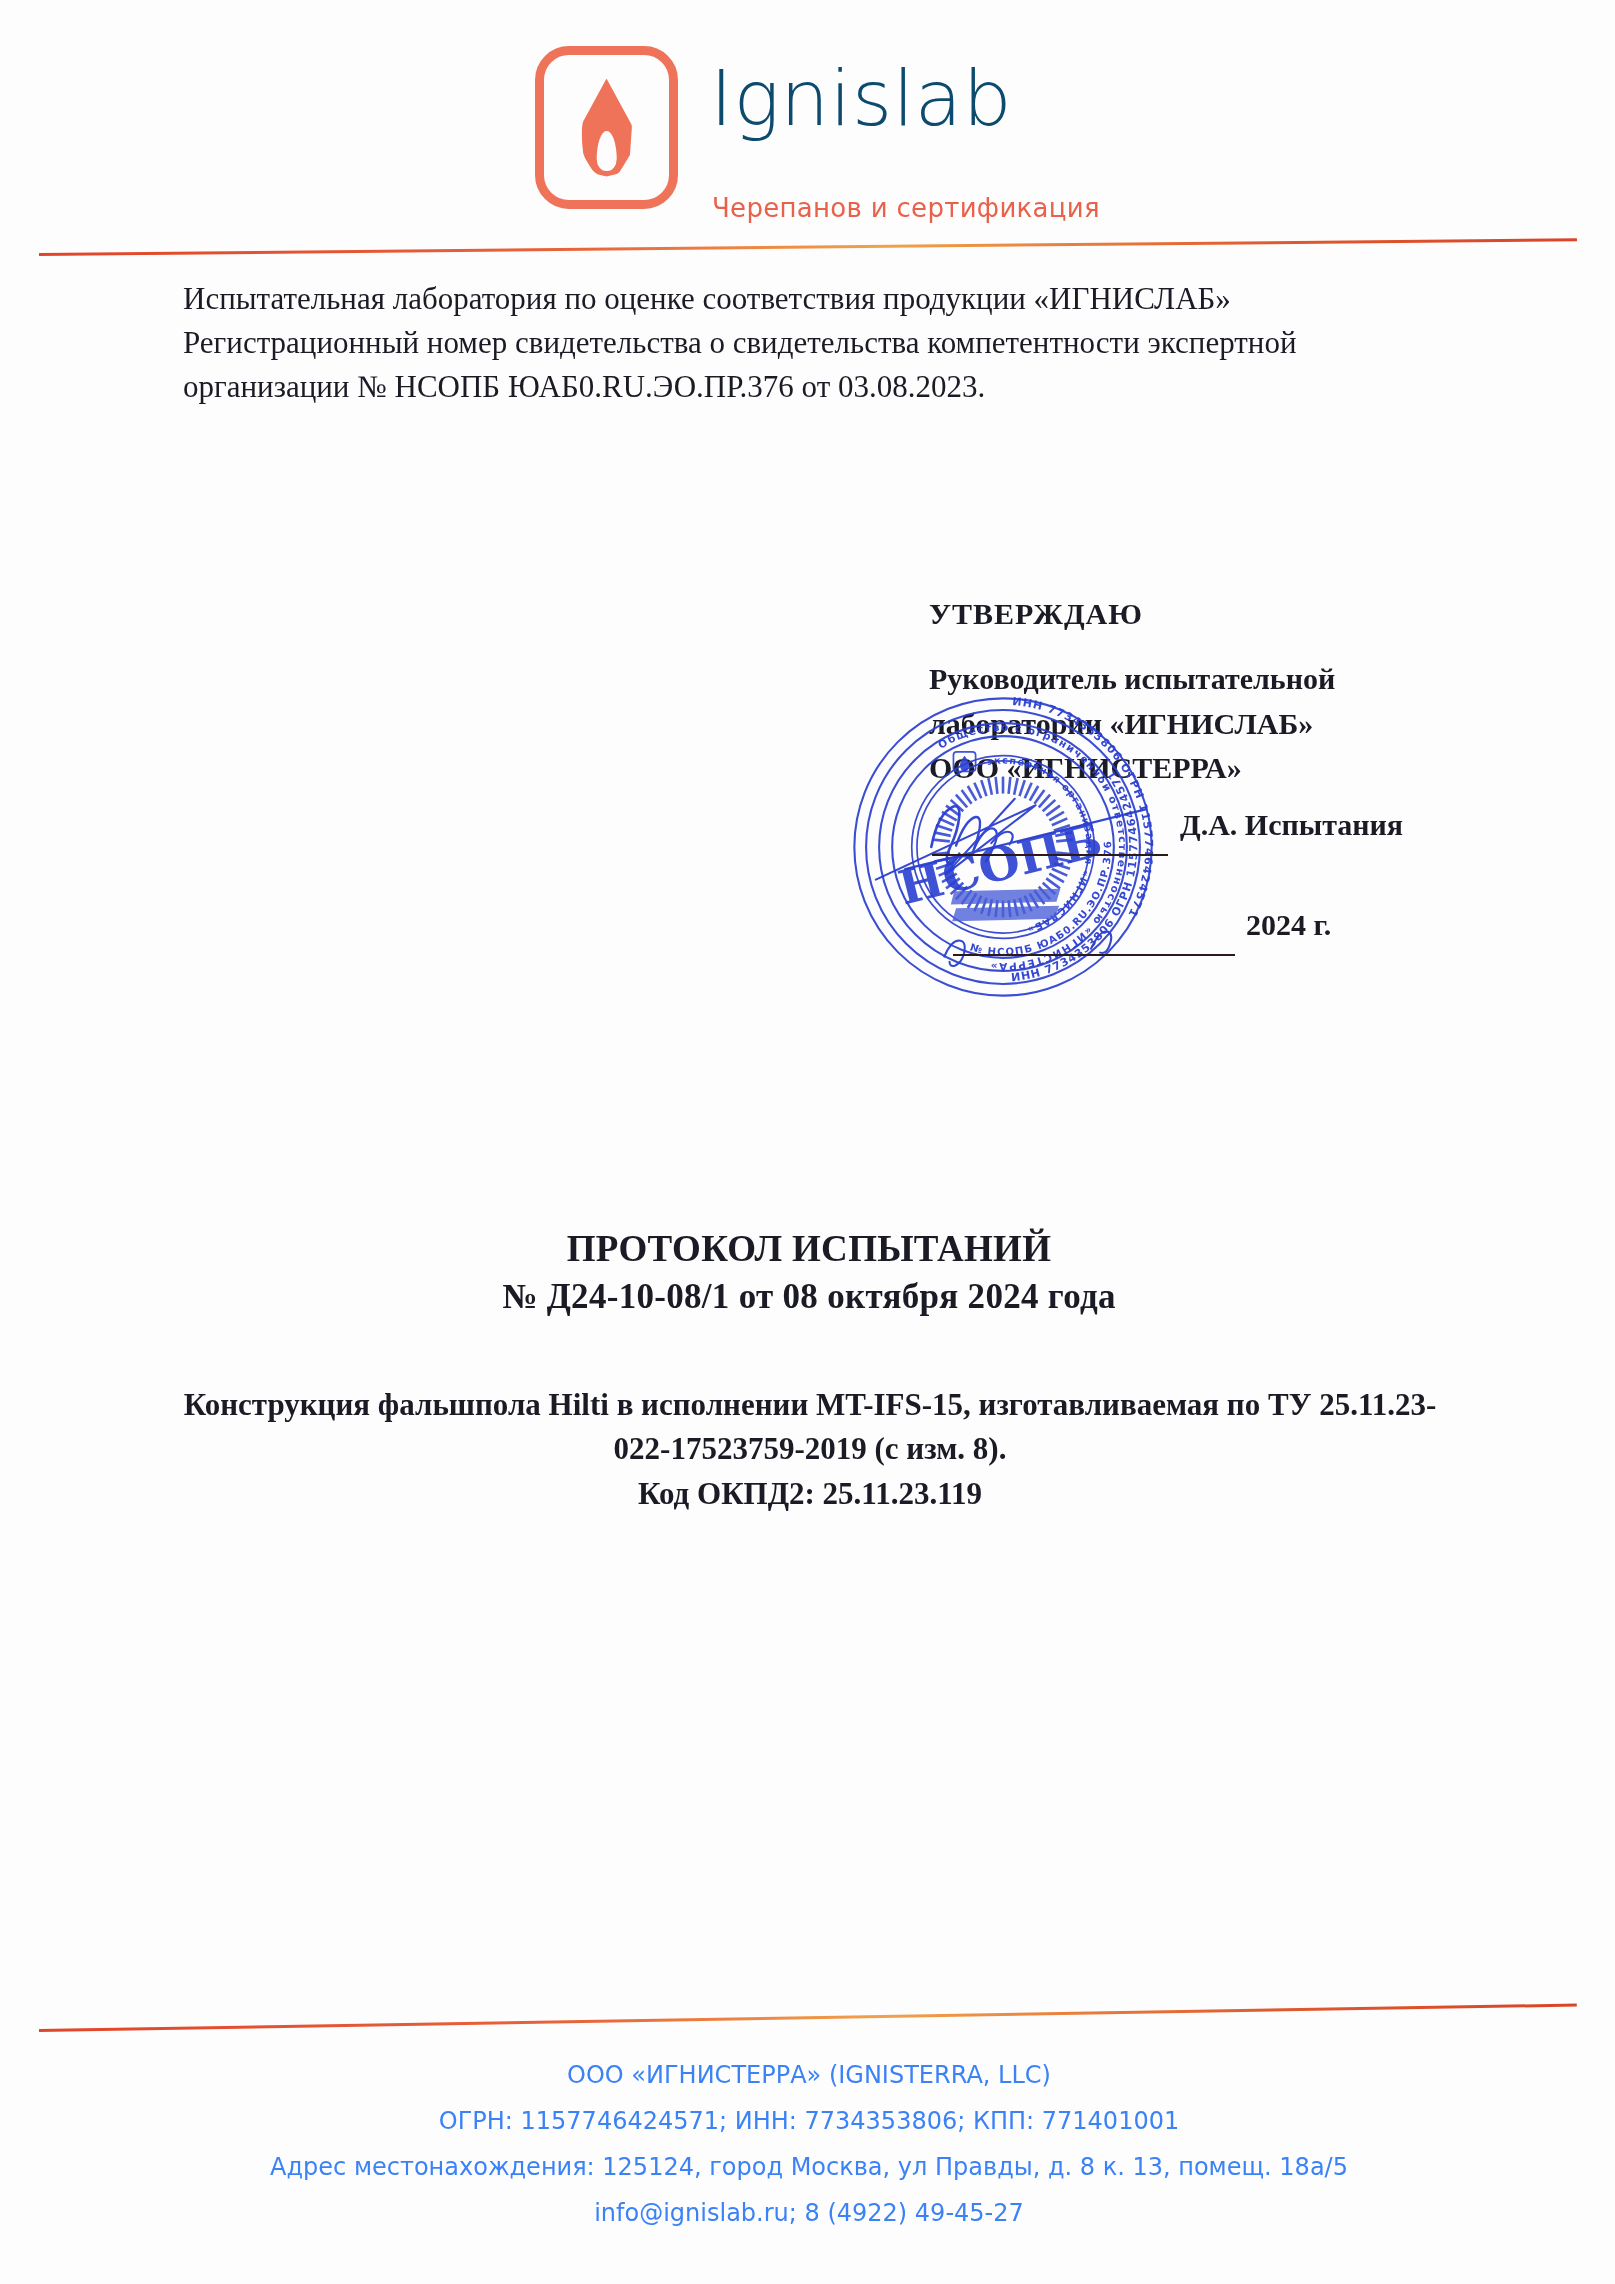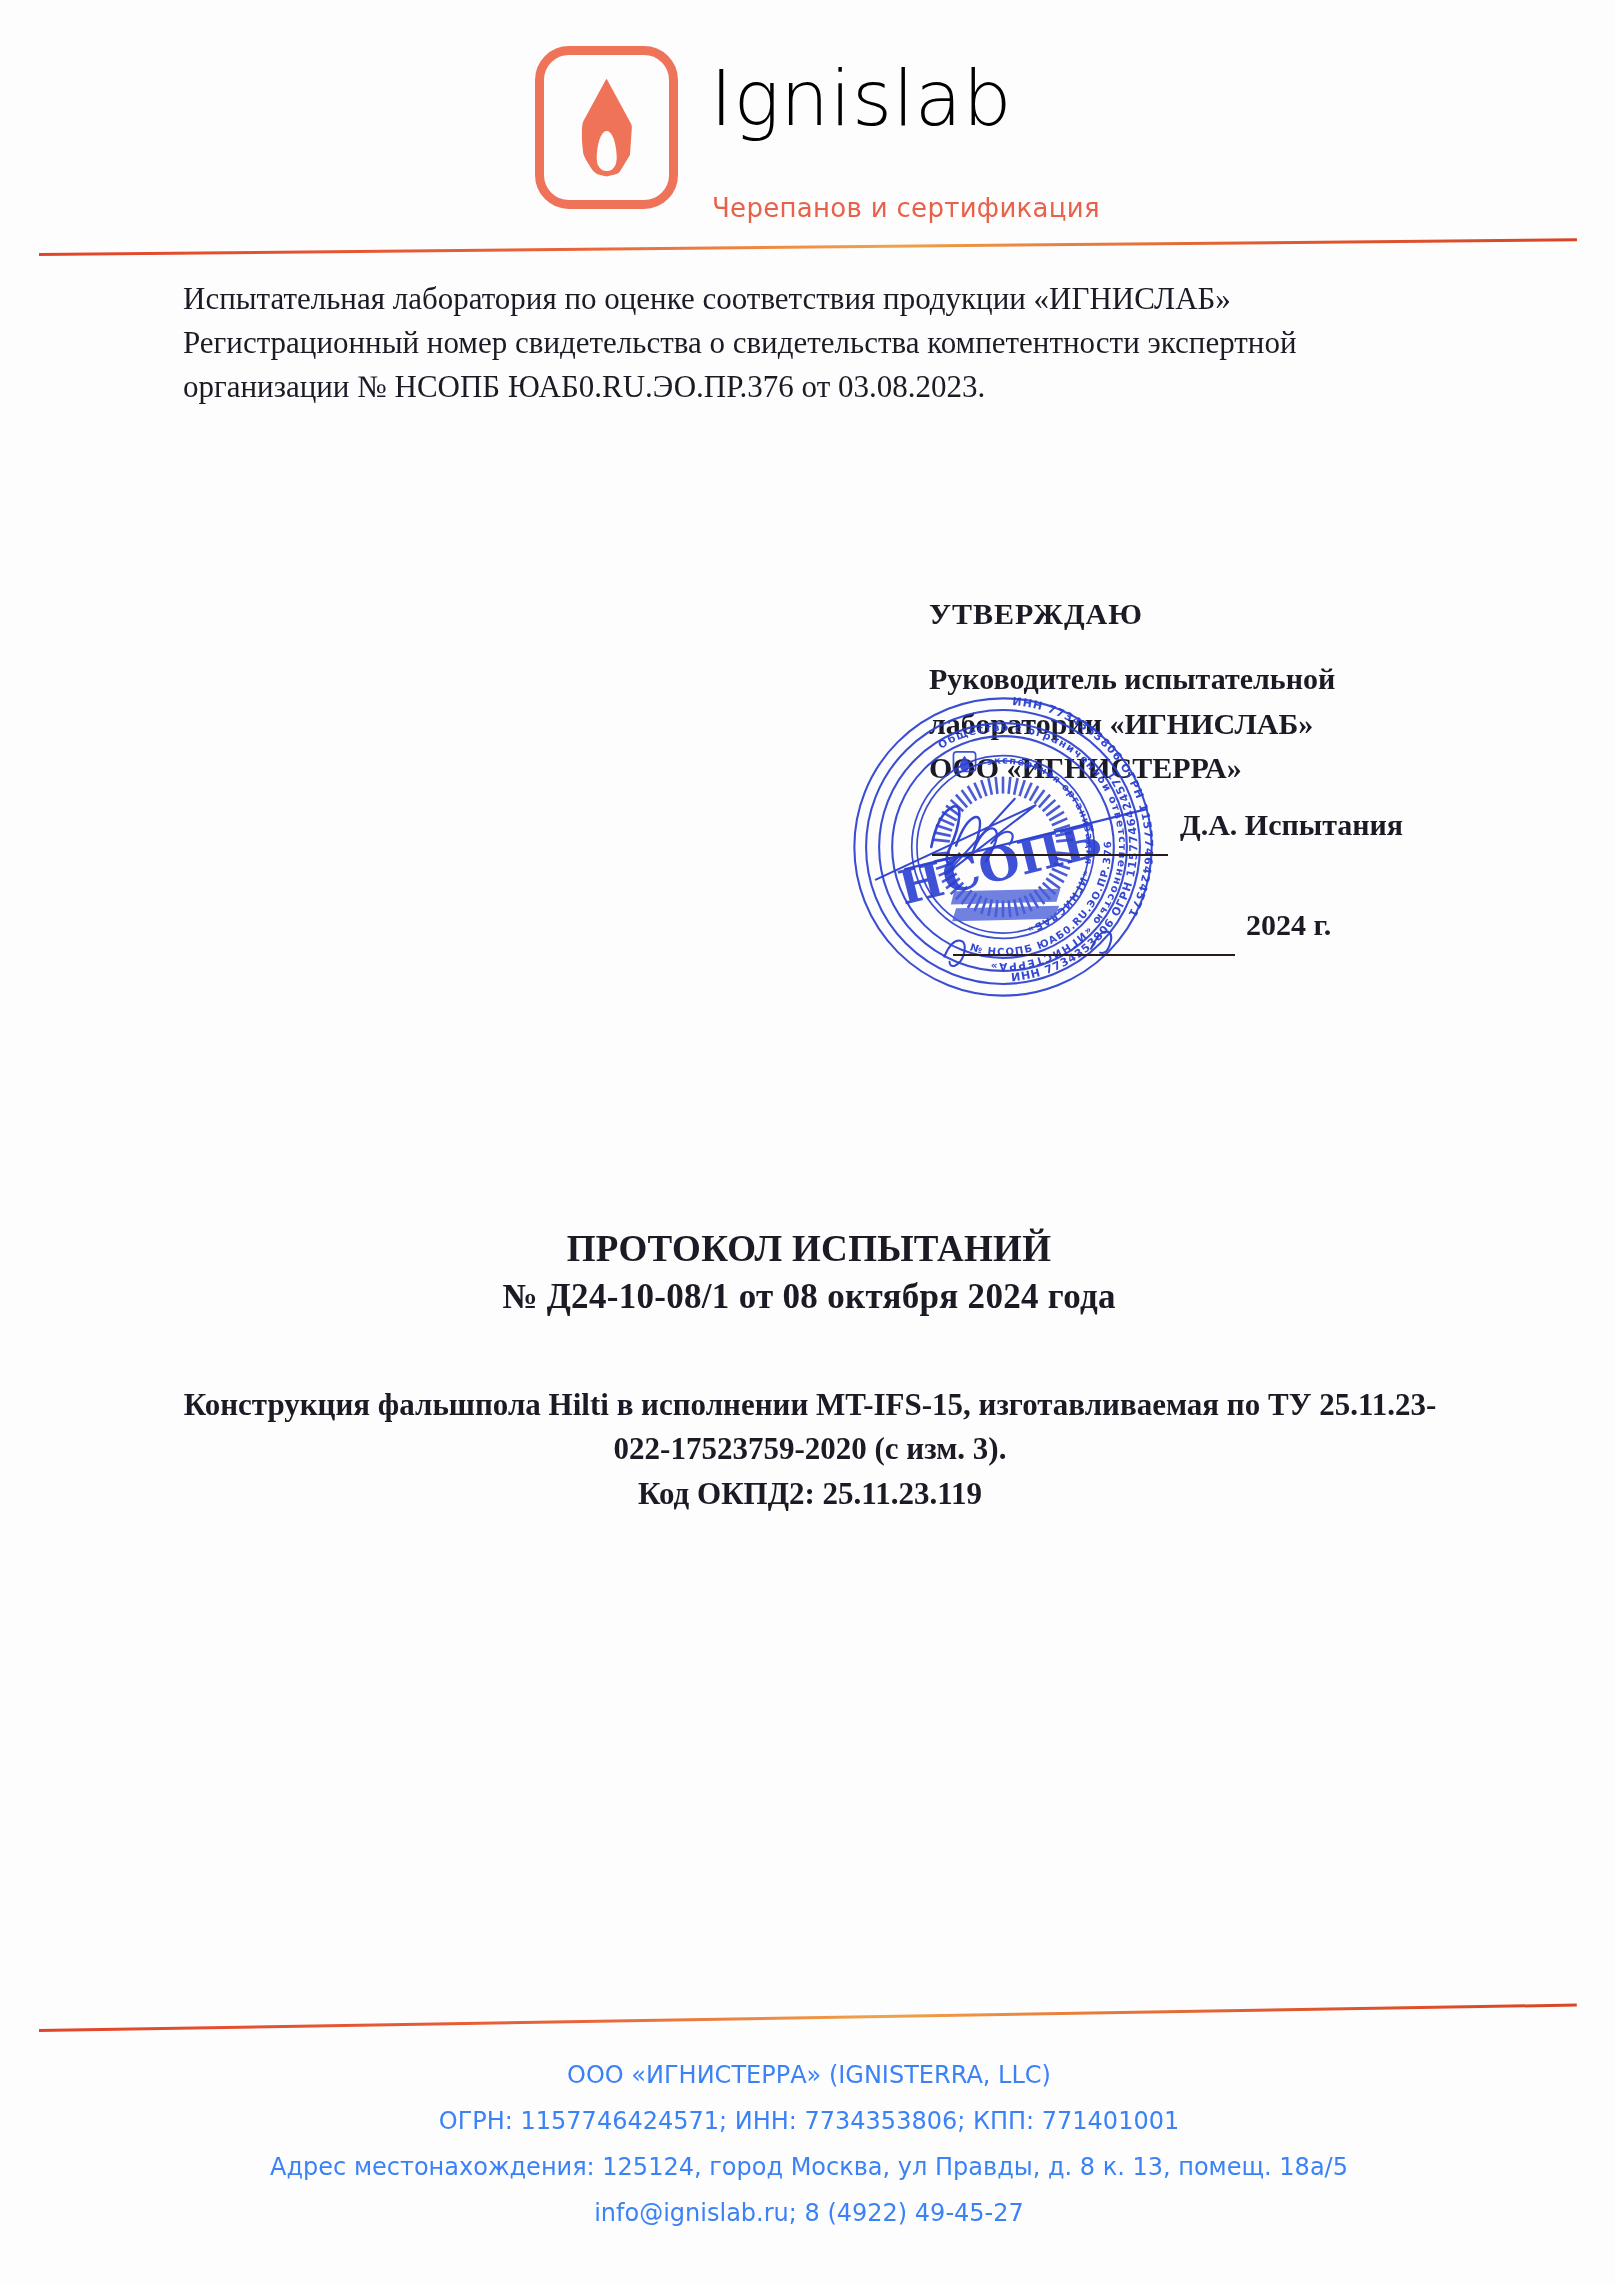"Ignislab" .logo-word { color: #000000 -> #0c4a6e }
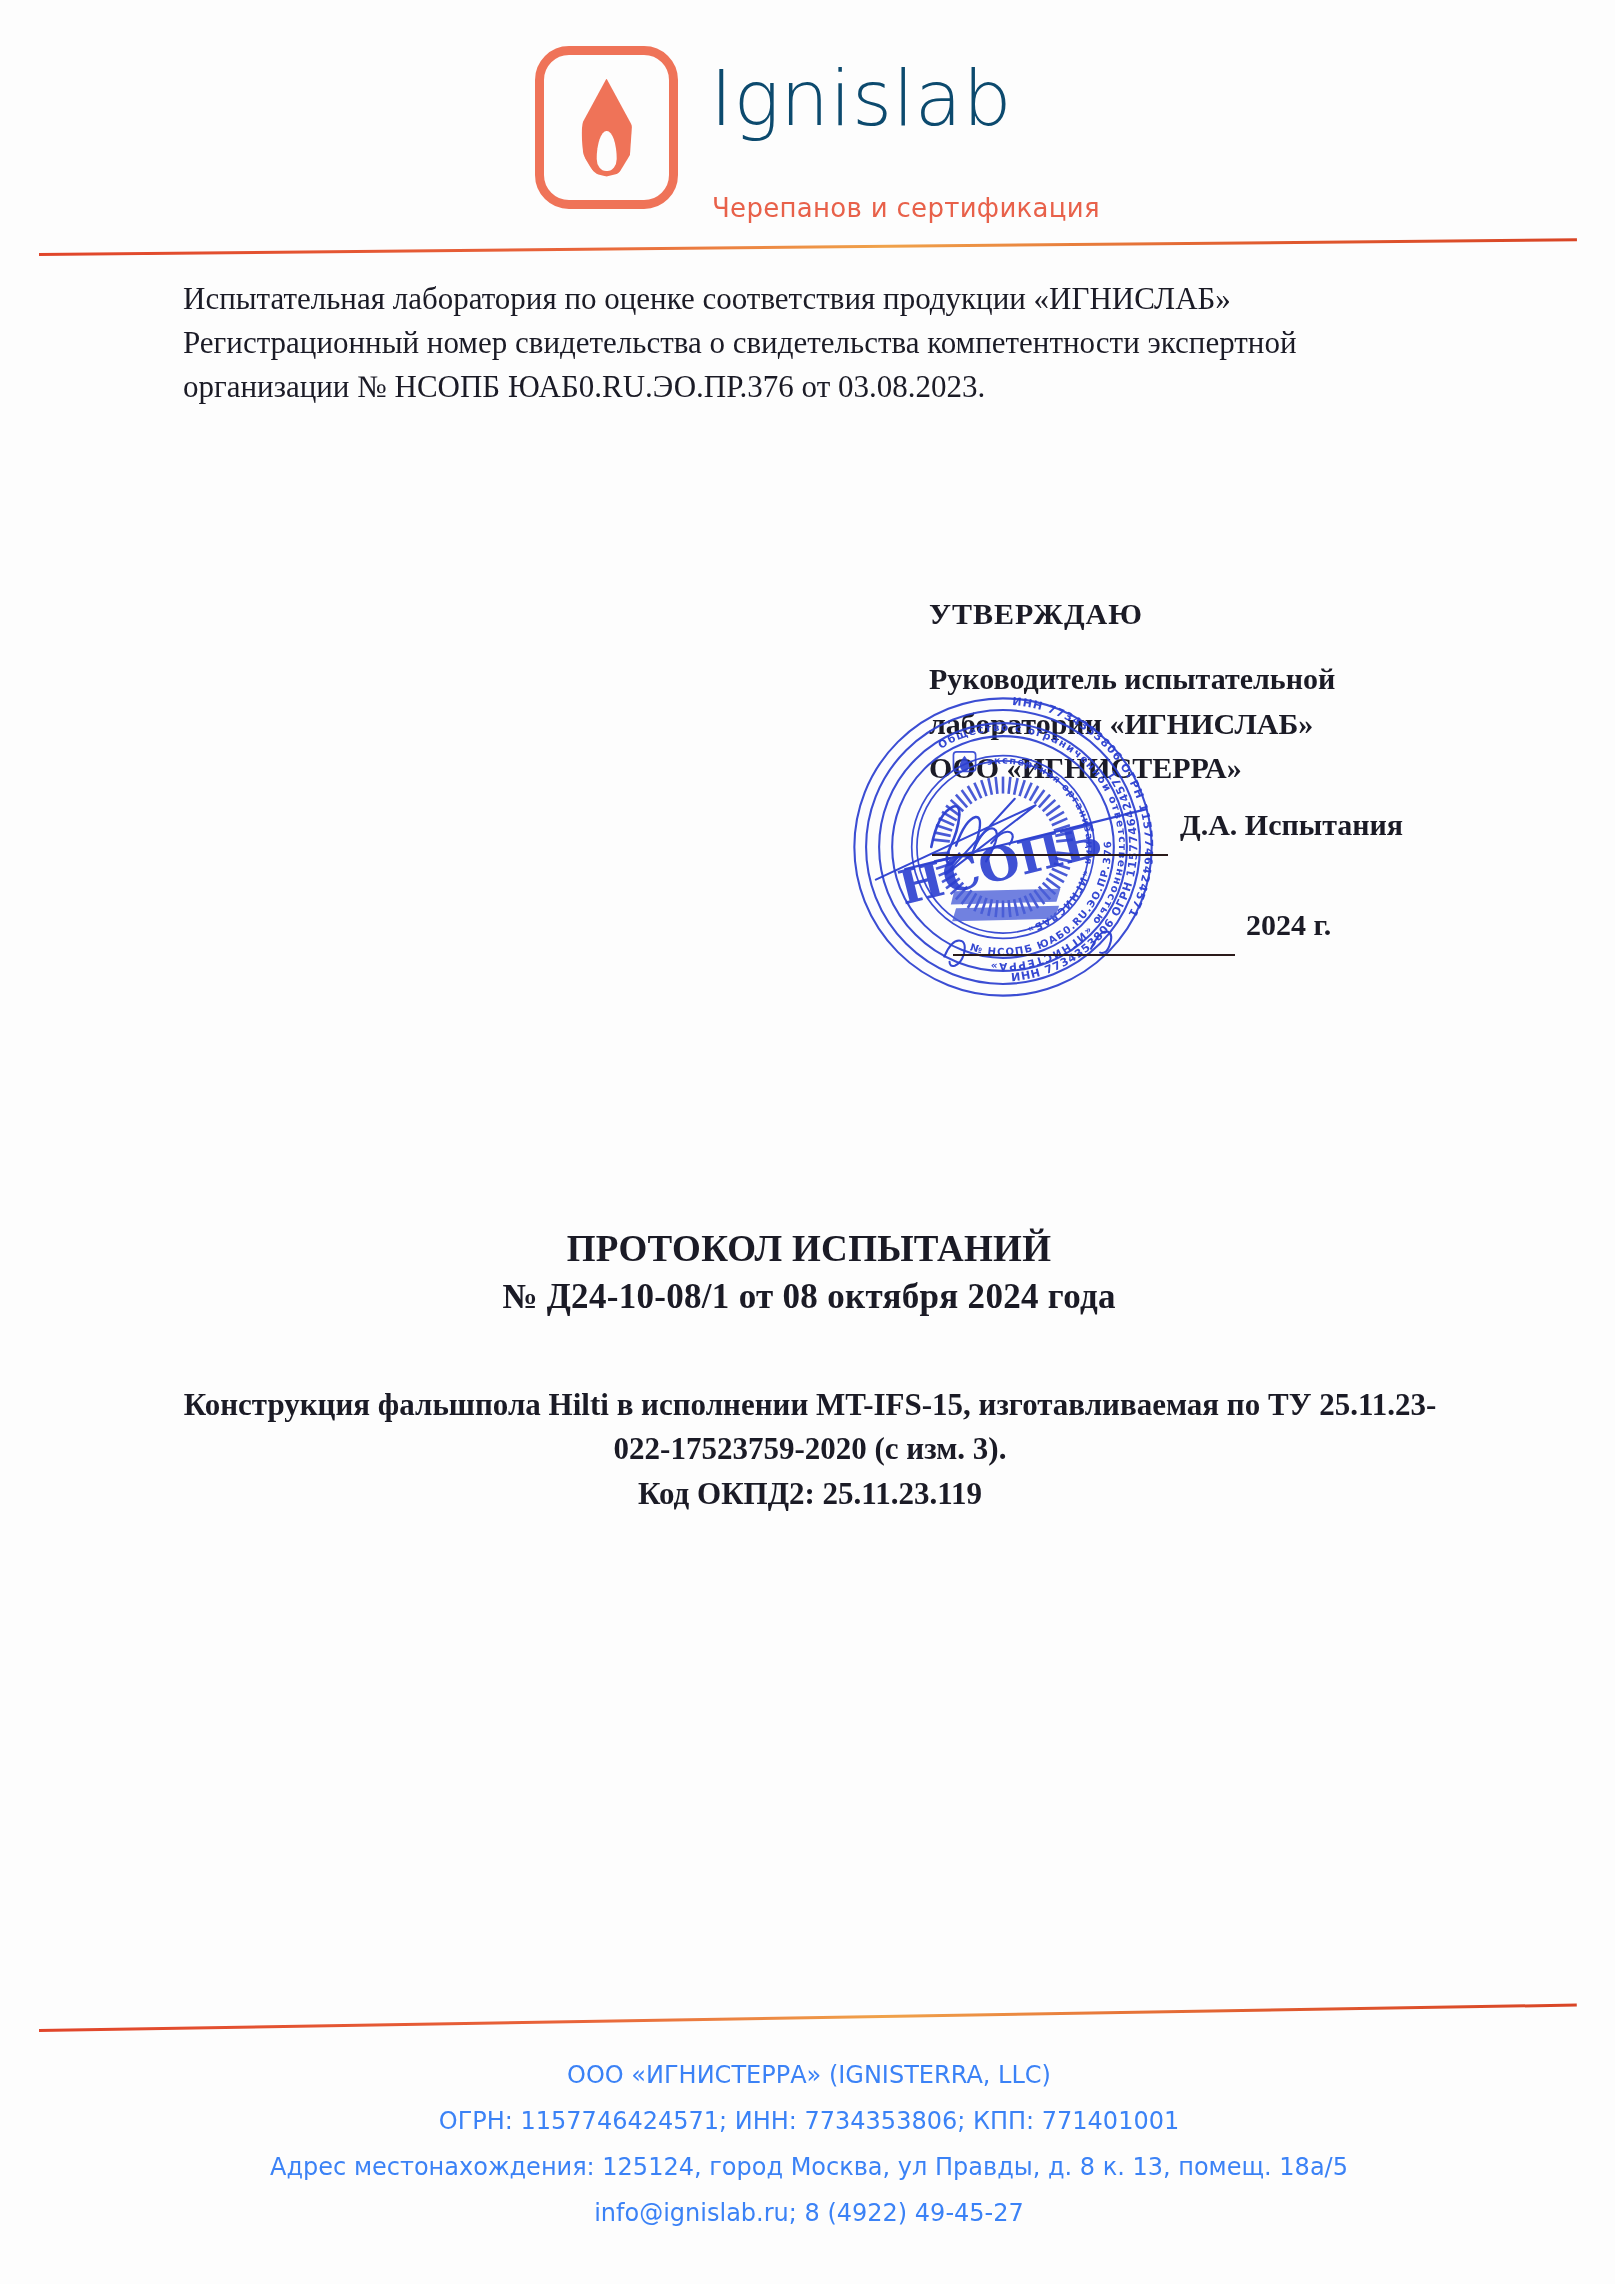"022-17523759-2020 (с изм. 3)." div.s2 { text: 022-17523759-2020 (с изм. 3 -> 022-17523759-2019 (с изм. 8 }
